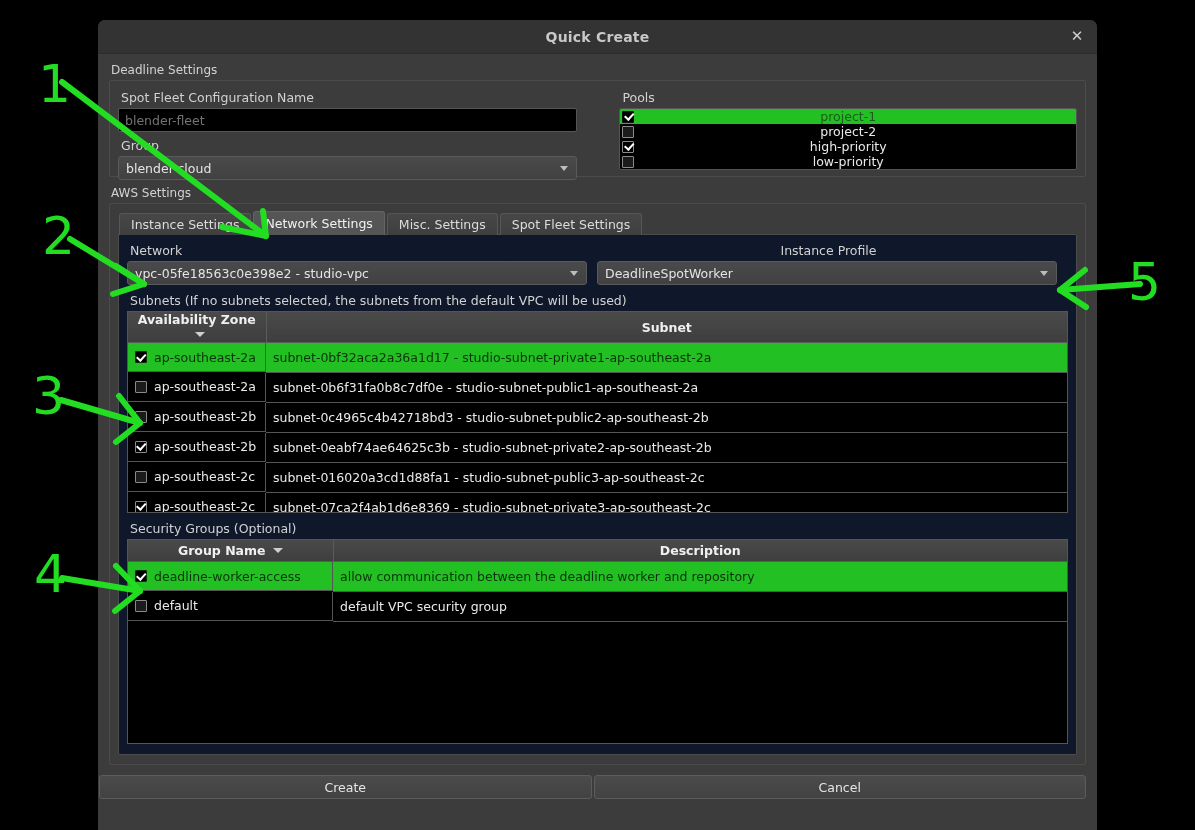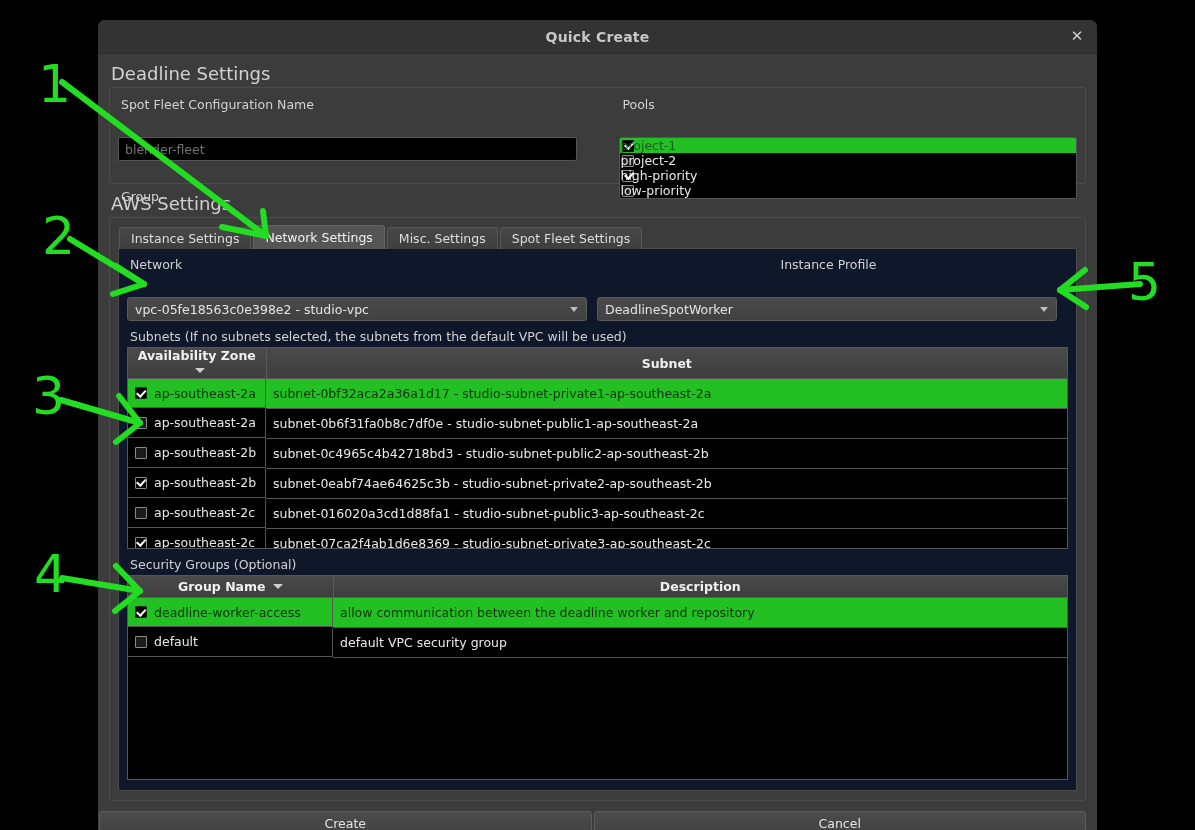"Deadline Settings" .gbox-label { font-size: 18px -> 12px }
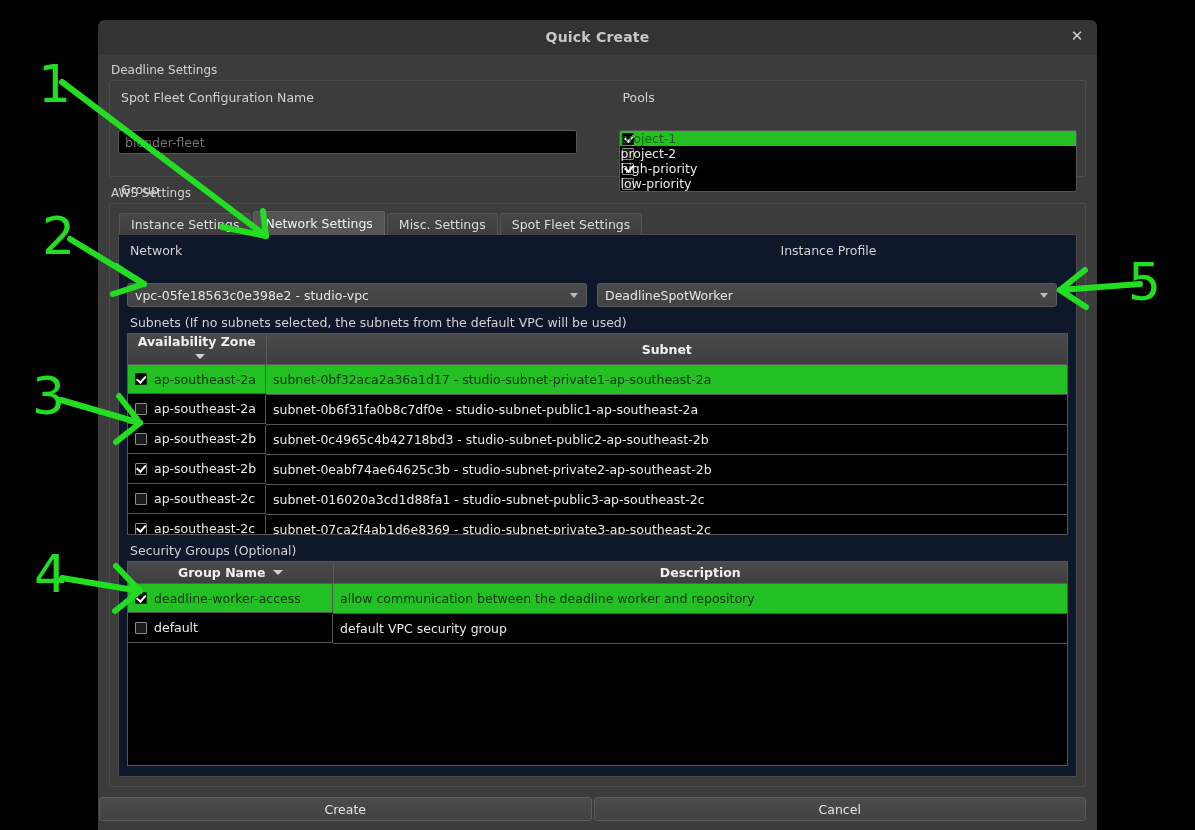"Spot Fleet Configuration Name" .col { gap: 22px -> none }
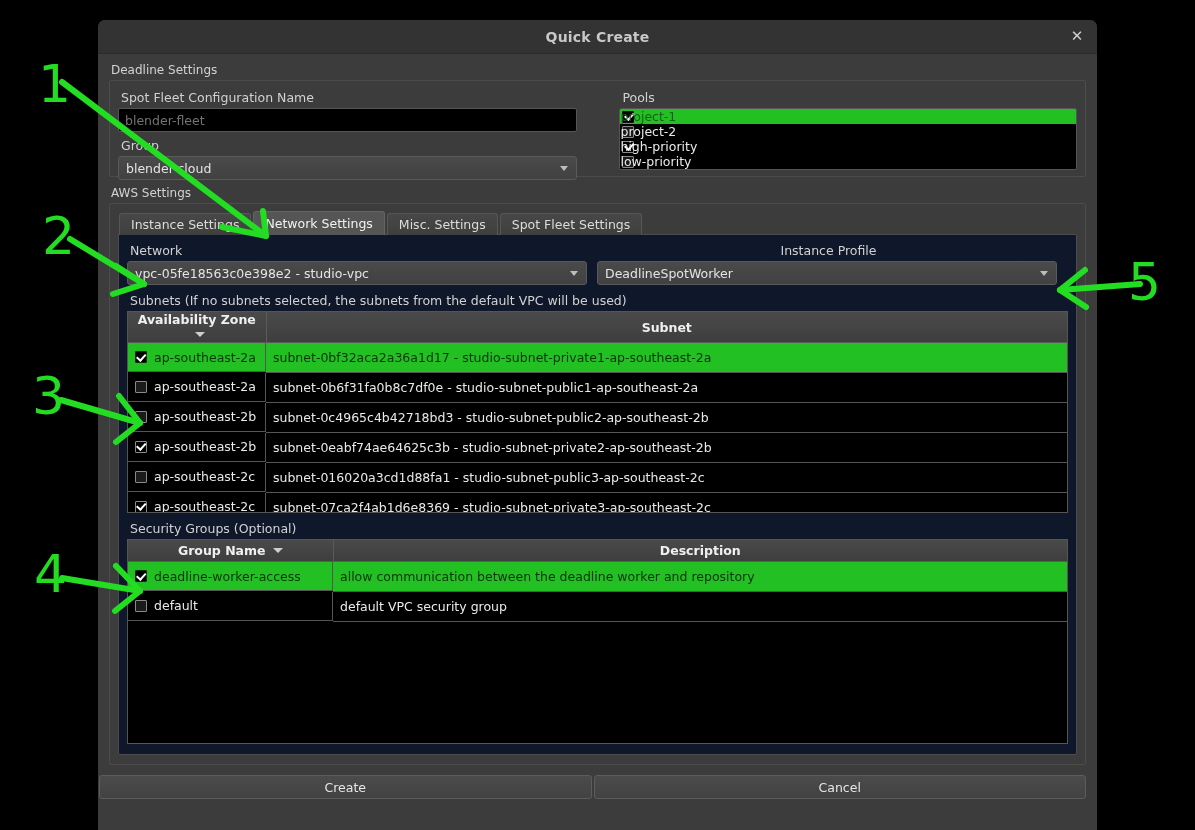"project-1" .pool-row .lbl { text-align: none -> center }
